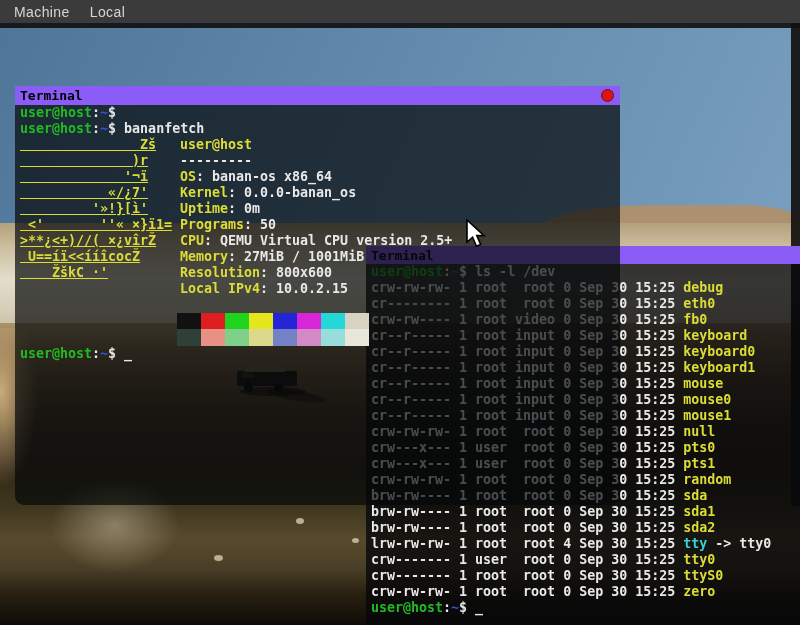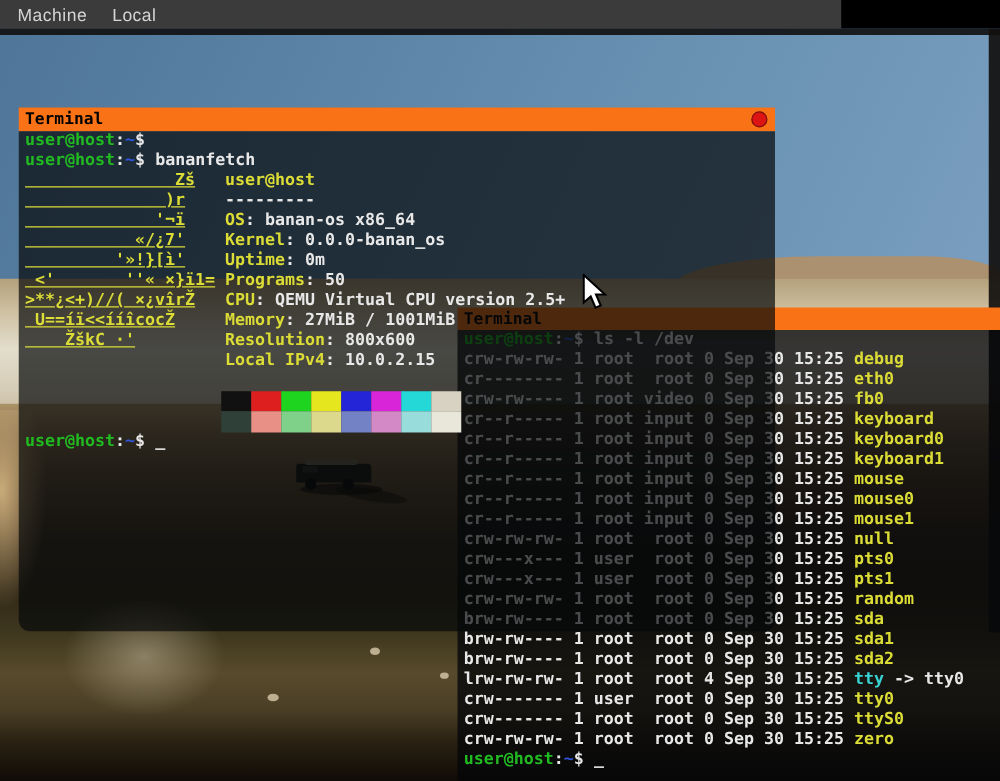"Machine" .menubar { width: 673px -> 800px }
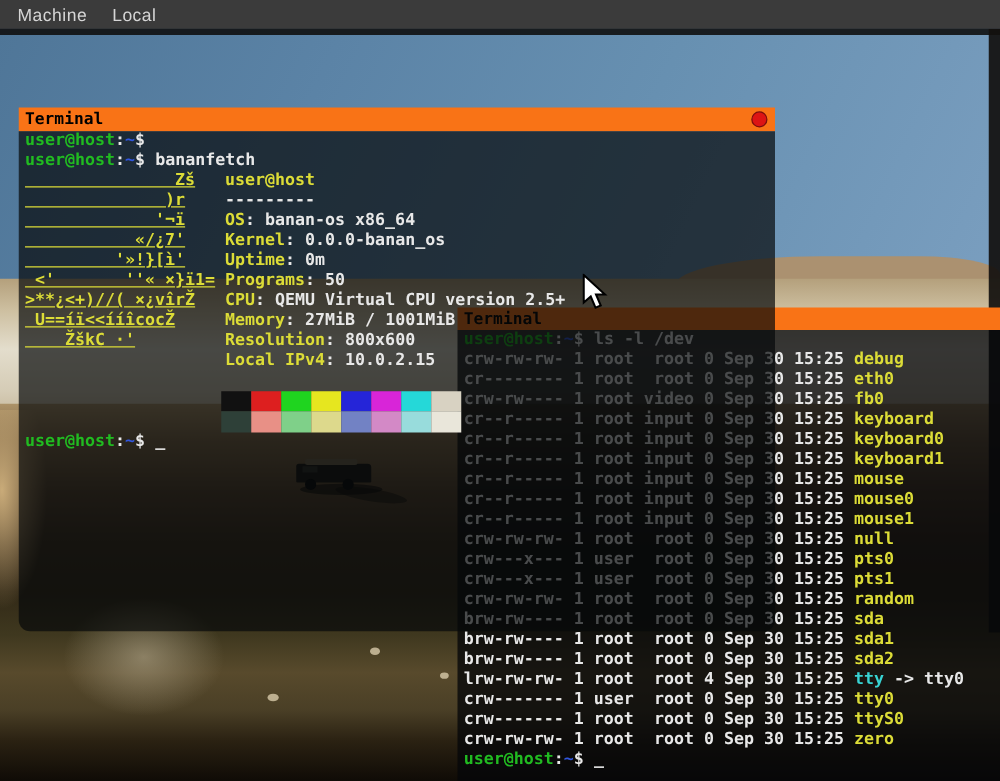"Terminal" .titlebar { background: #f97316 -> #8b5cf6 }
